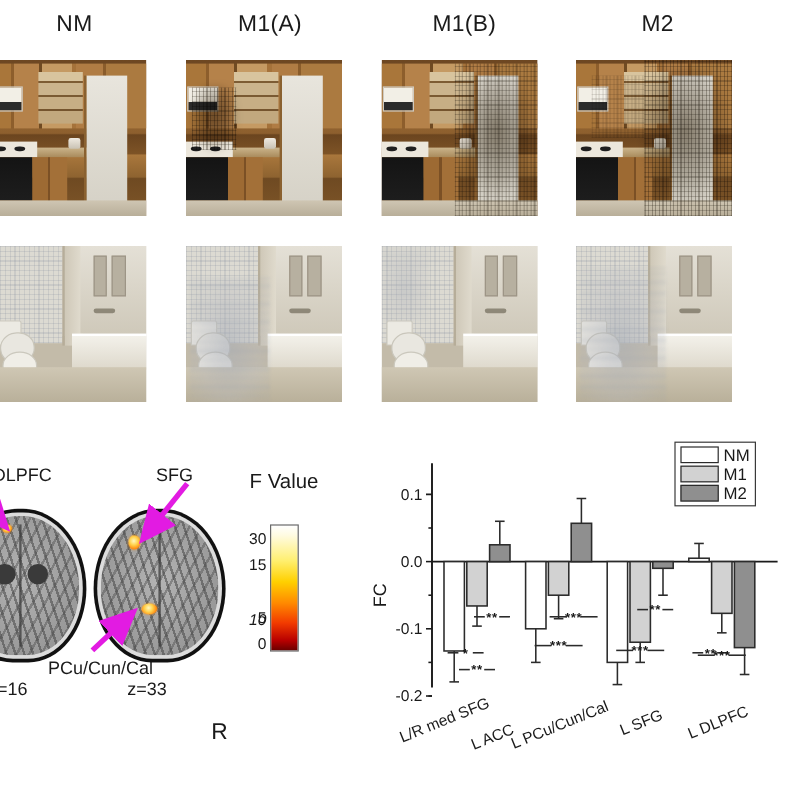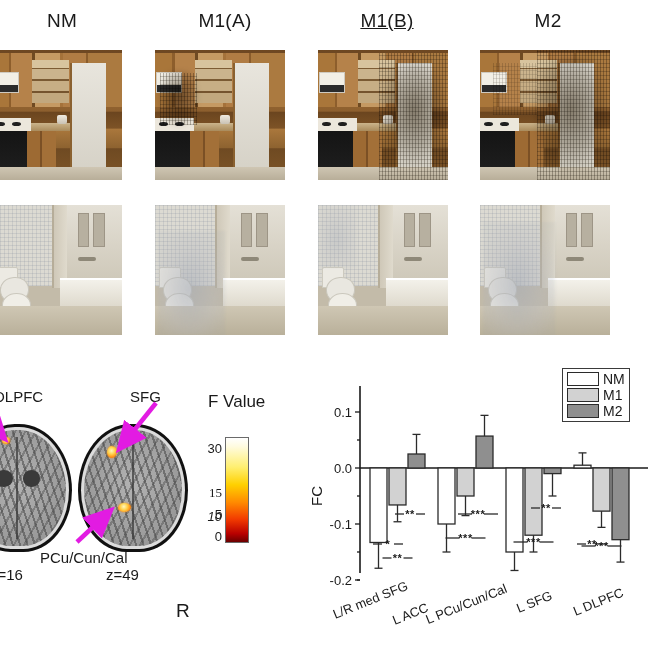"M1(B)" div.abs { text-decoration: underline -> none }
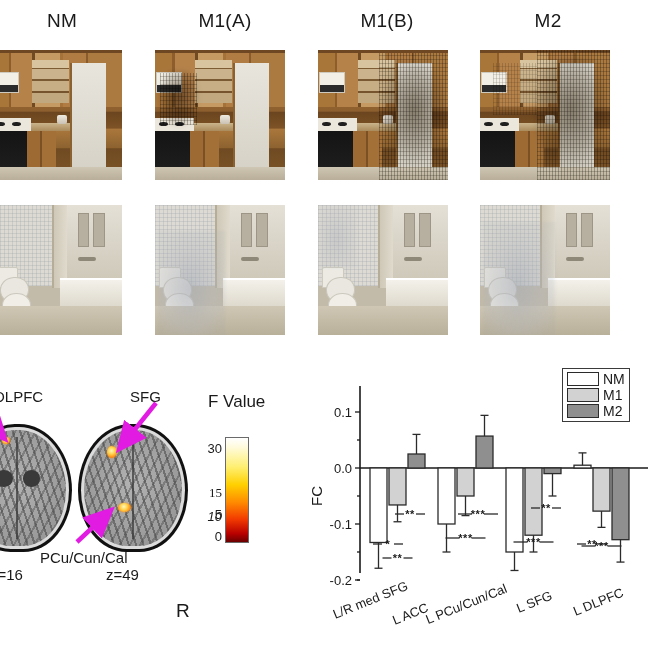"15" div.cbar-lbl { font-family: Liberation Serif, serif -> none; top: 485px -> 463px }
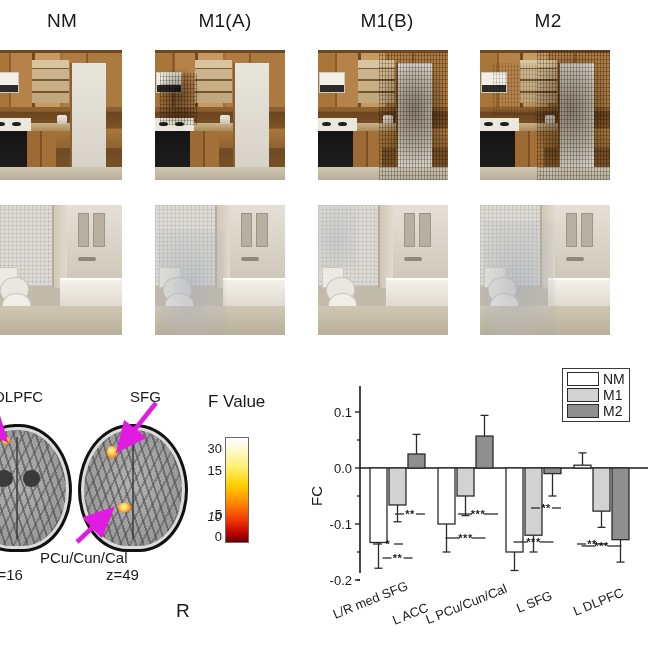"z=49" div.plain-lbl { text: 49 -> 33 }
